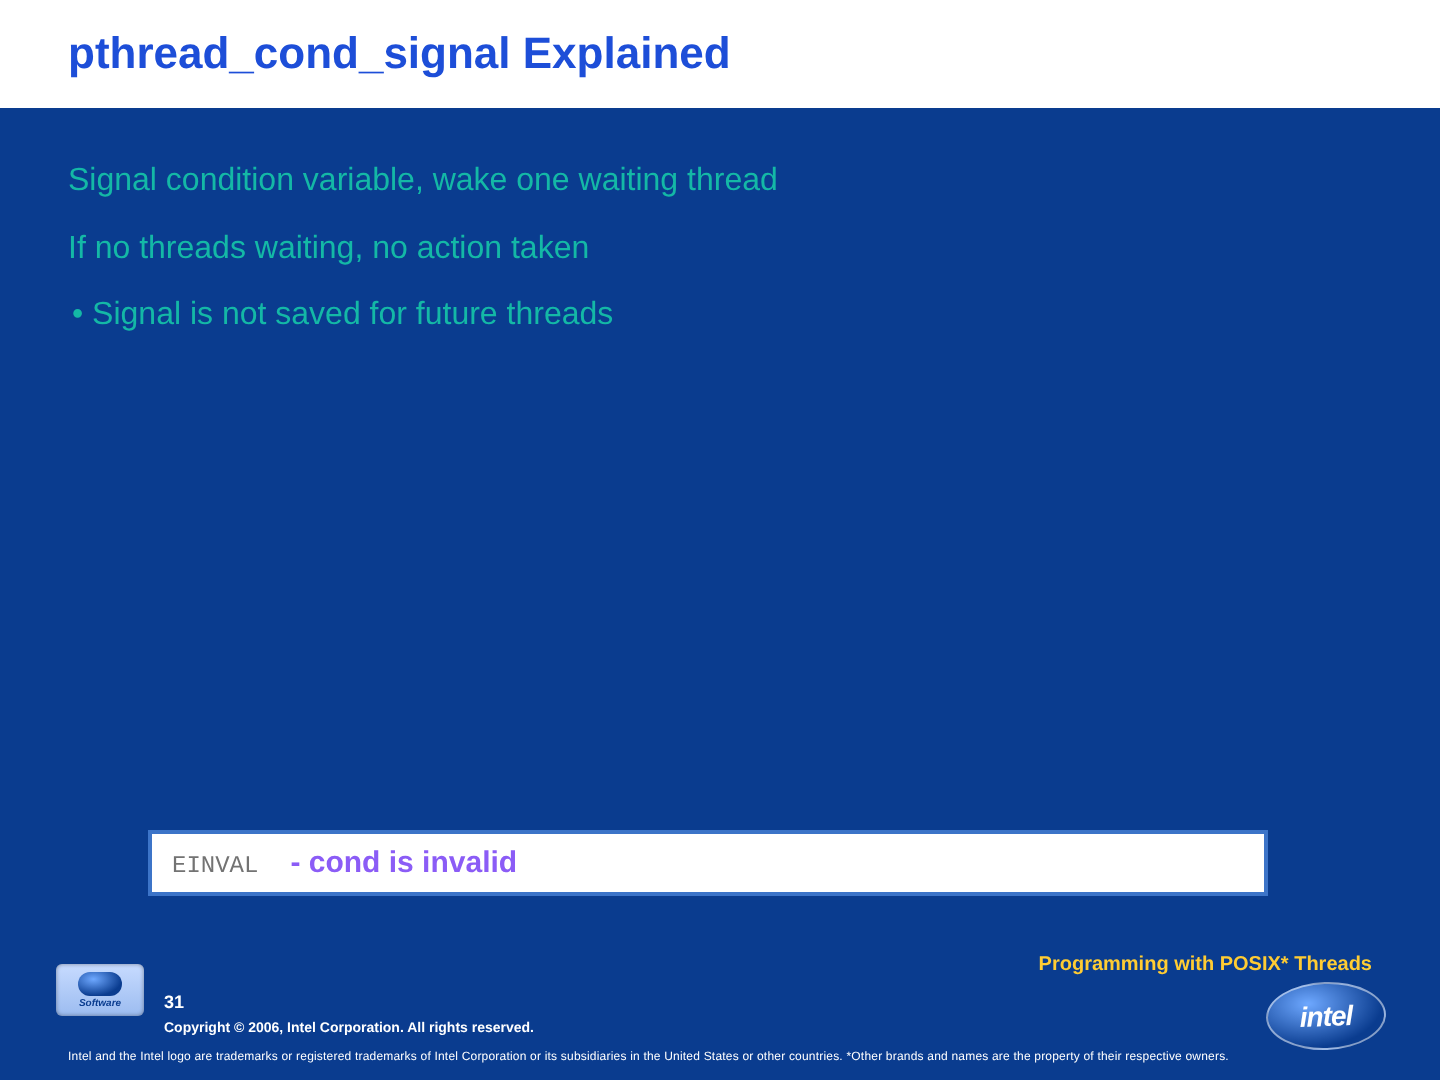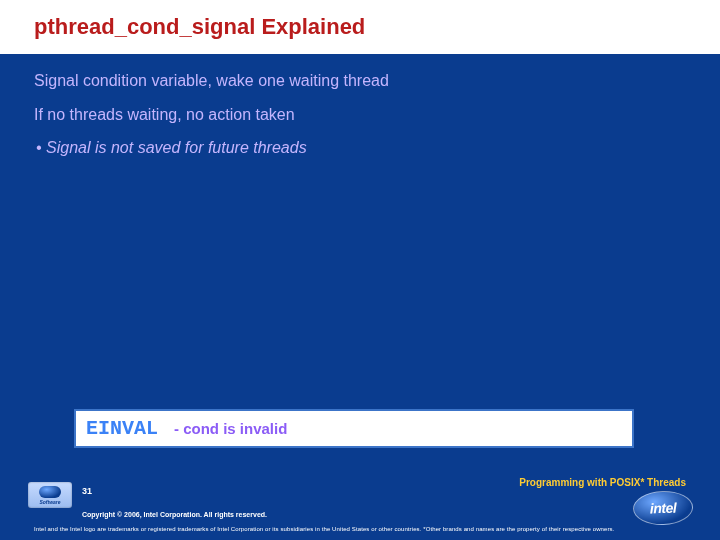"pthread_cond_signal Explained" .title-bar h1 { color: #b91c1c -> #1d4ed8 }
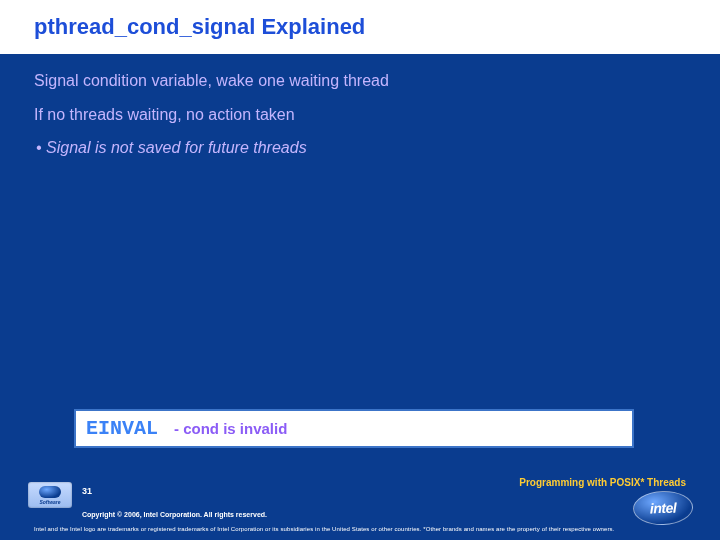"Signal condition variable, wake one" .content { color: #c4b5fd -> #14b8a6; padding: 16px 34px 0 34px -> 26px 34px 0 34px }
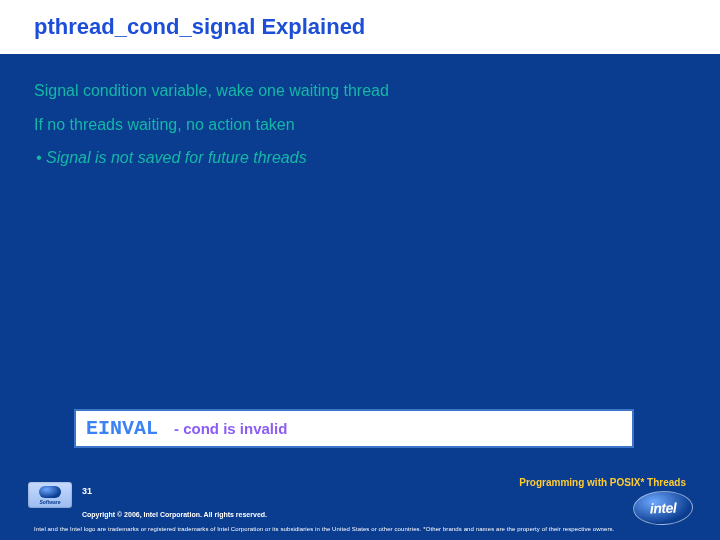"Signal is not saved for" .bullet { font-style: italic -> none }
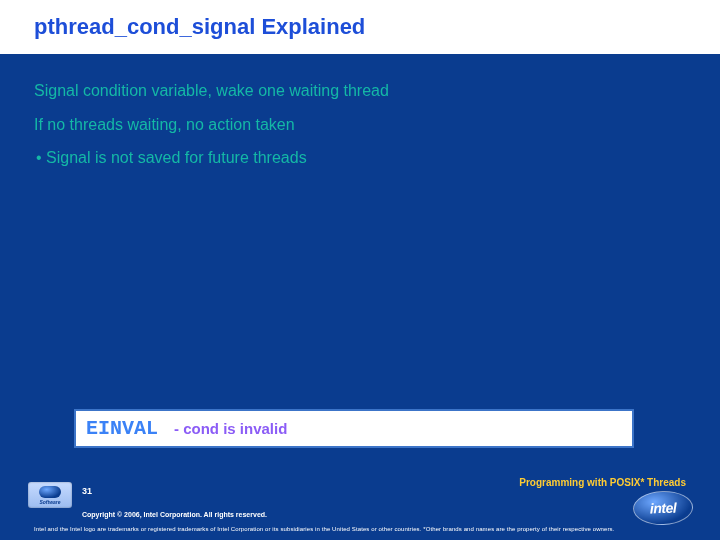"EINVAL" .err-code { color: #3b82f6 -> #737373; font-size: 20px -> 12px; font-weight: bold -> normal }
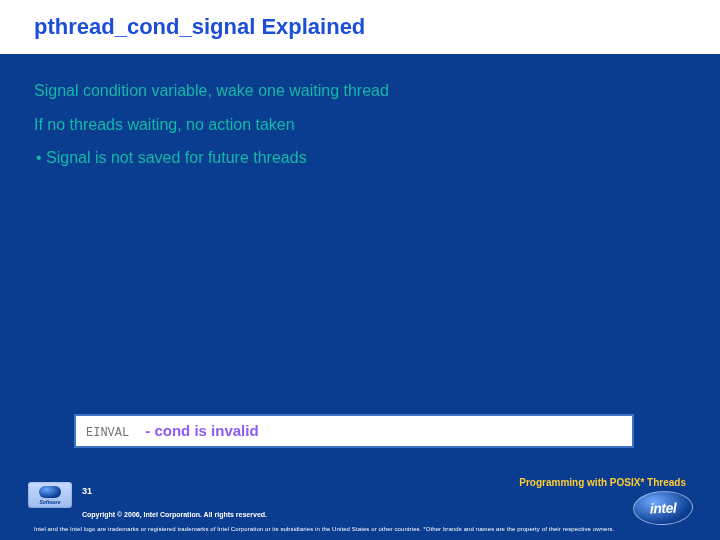"31" .page-num { bottom: 44px -> 34px }
